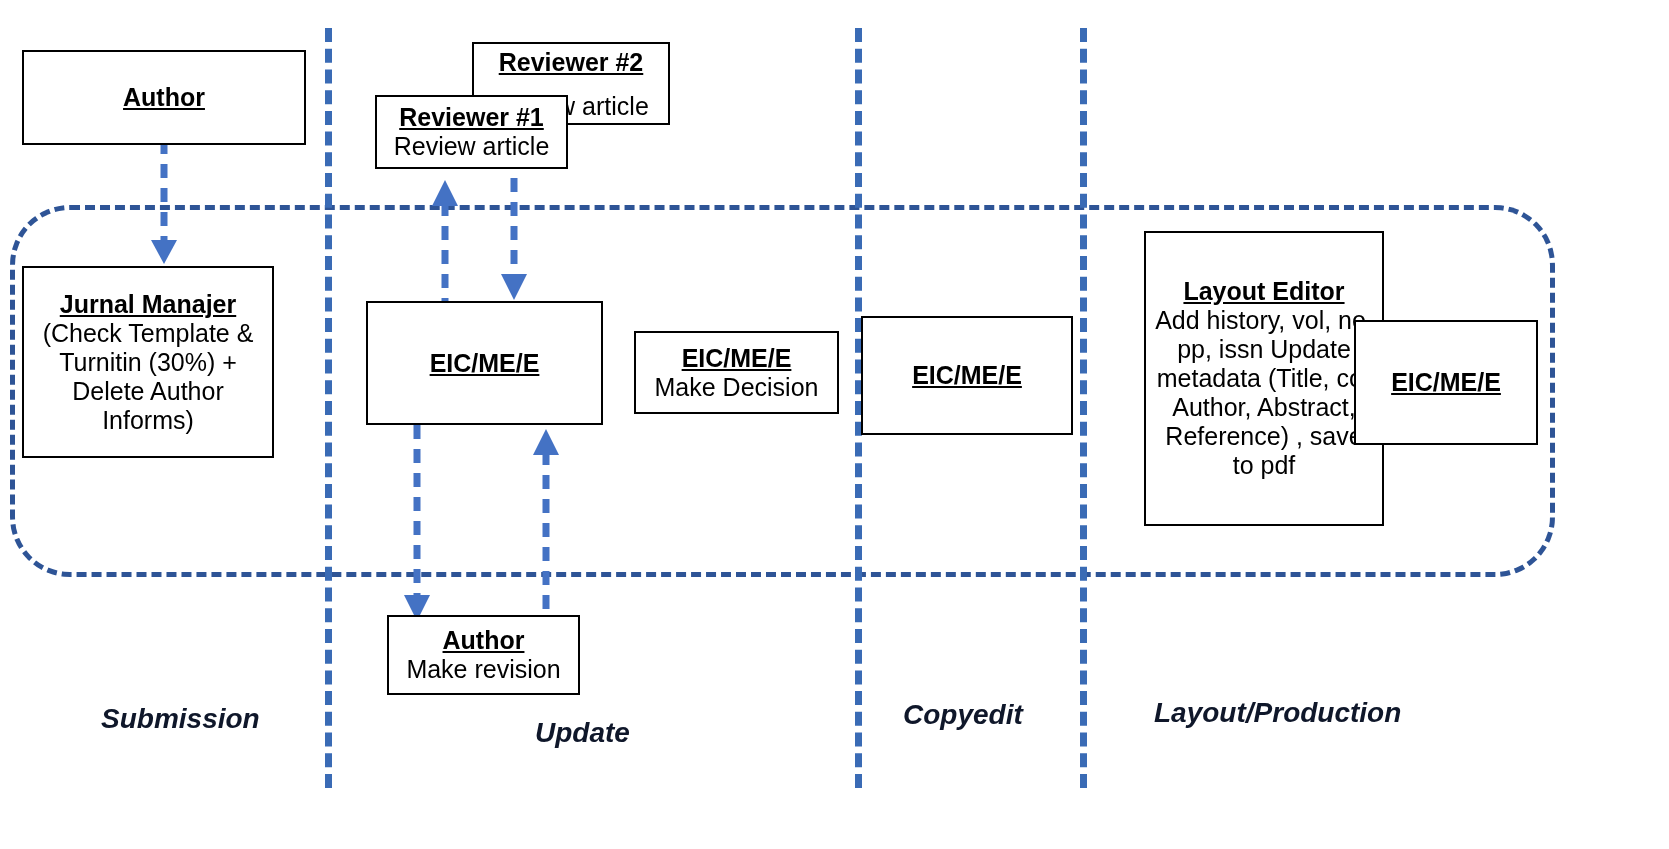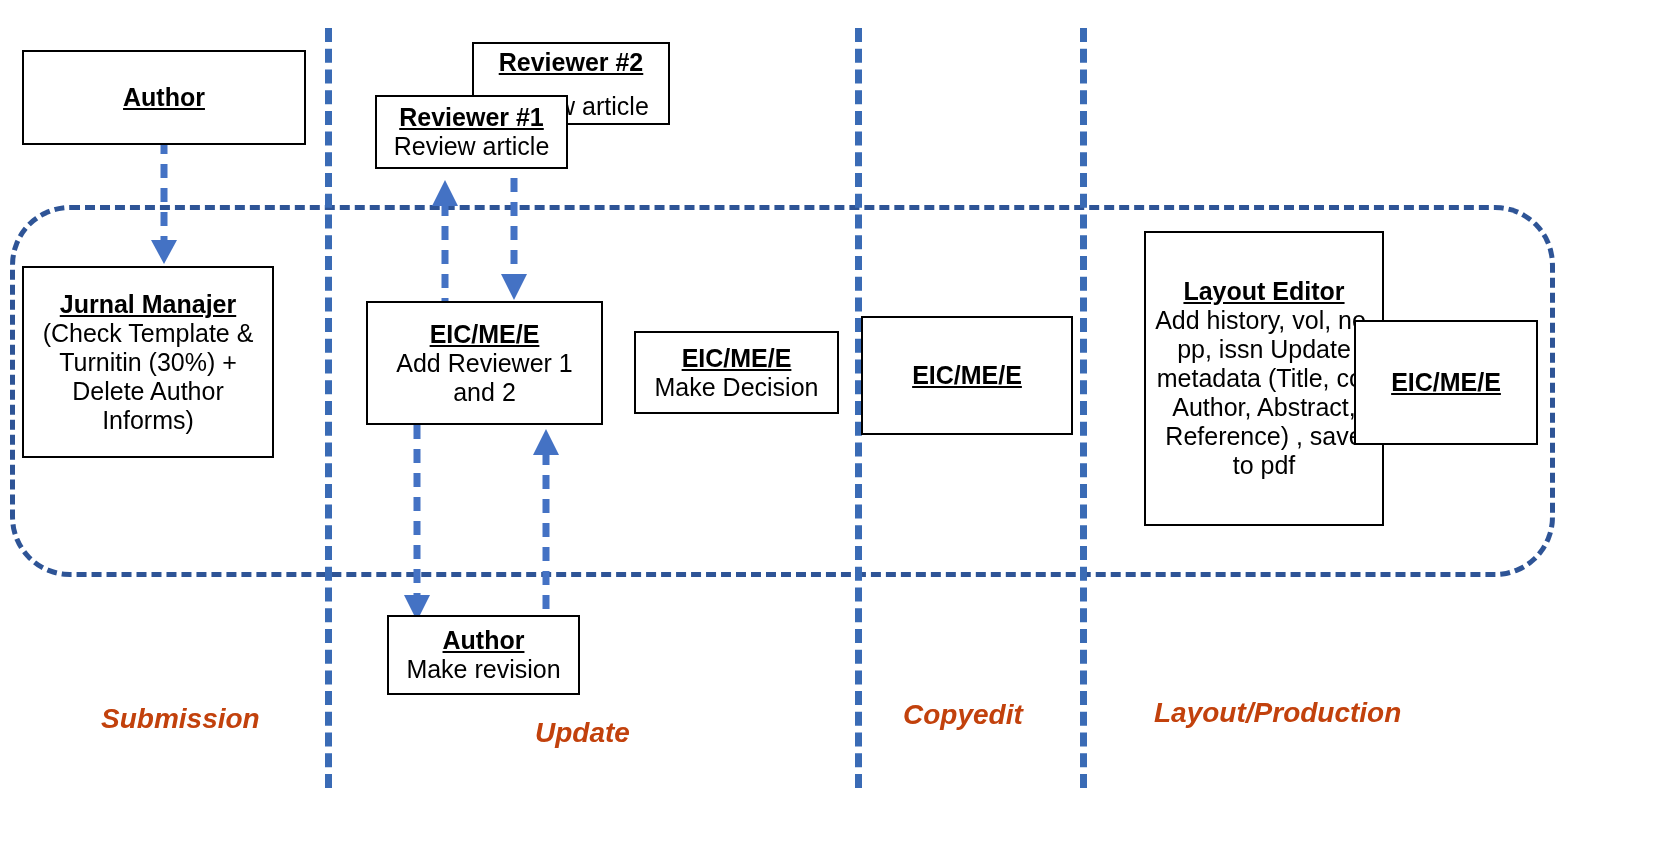"Add Reviewer 1 and 2" span.task { html: <span>Add Reviewer 1 and 2</span> -> none }
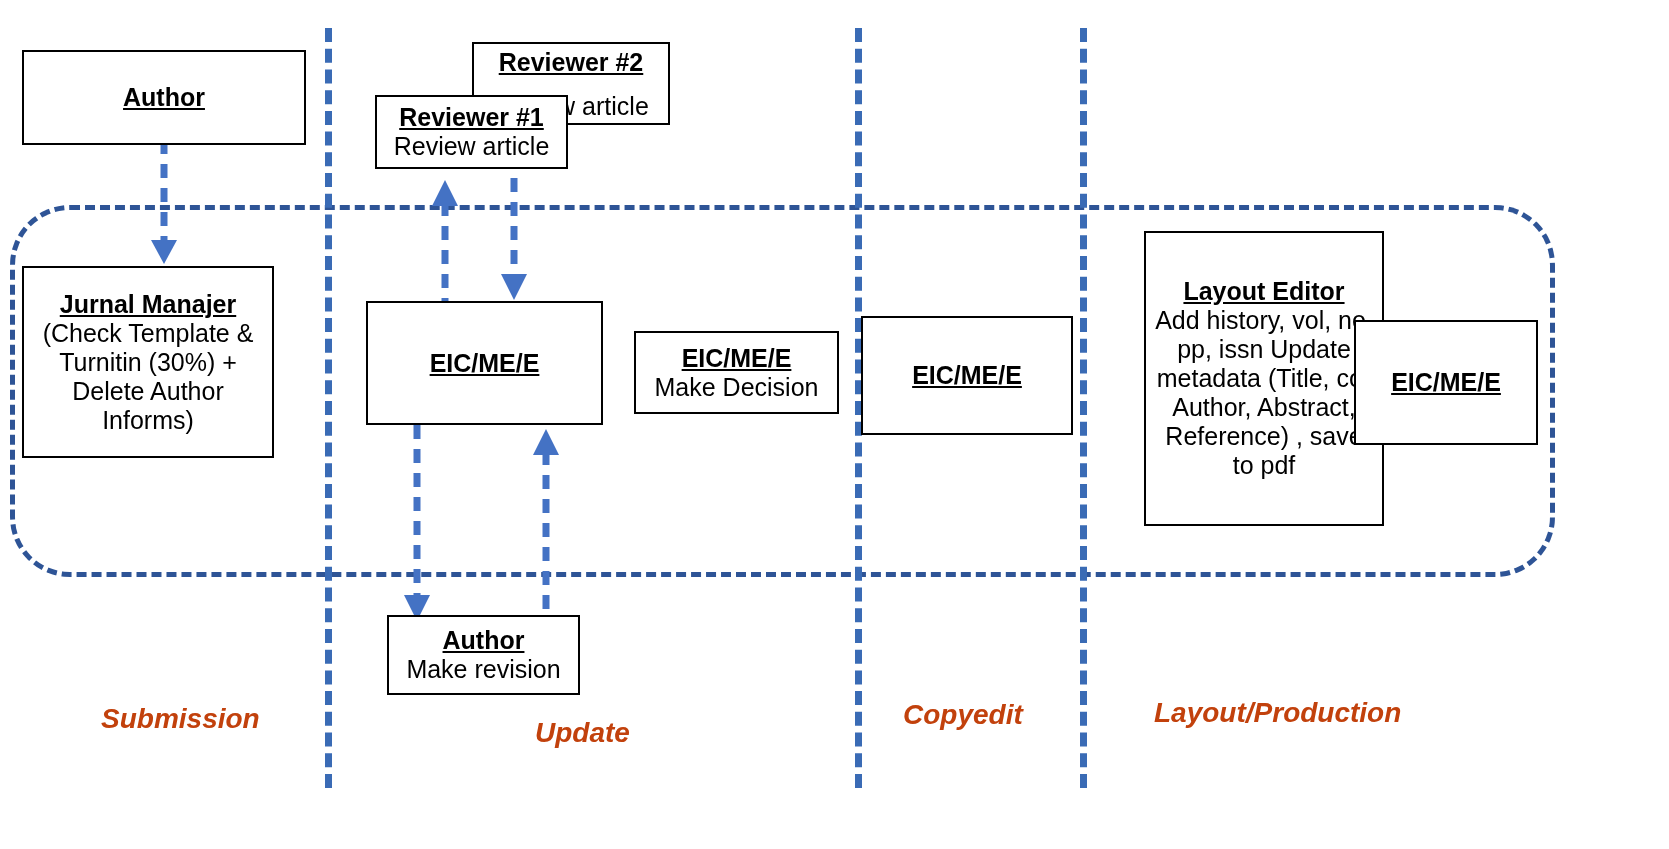"Submission" .stage-label { color: #c2410c -> #0f172a }
